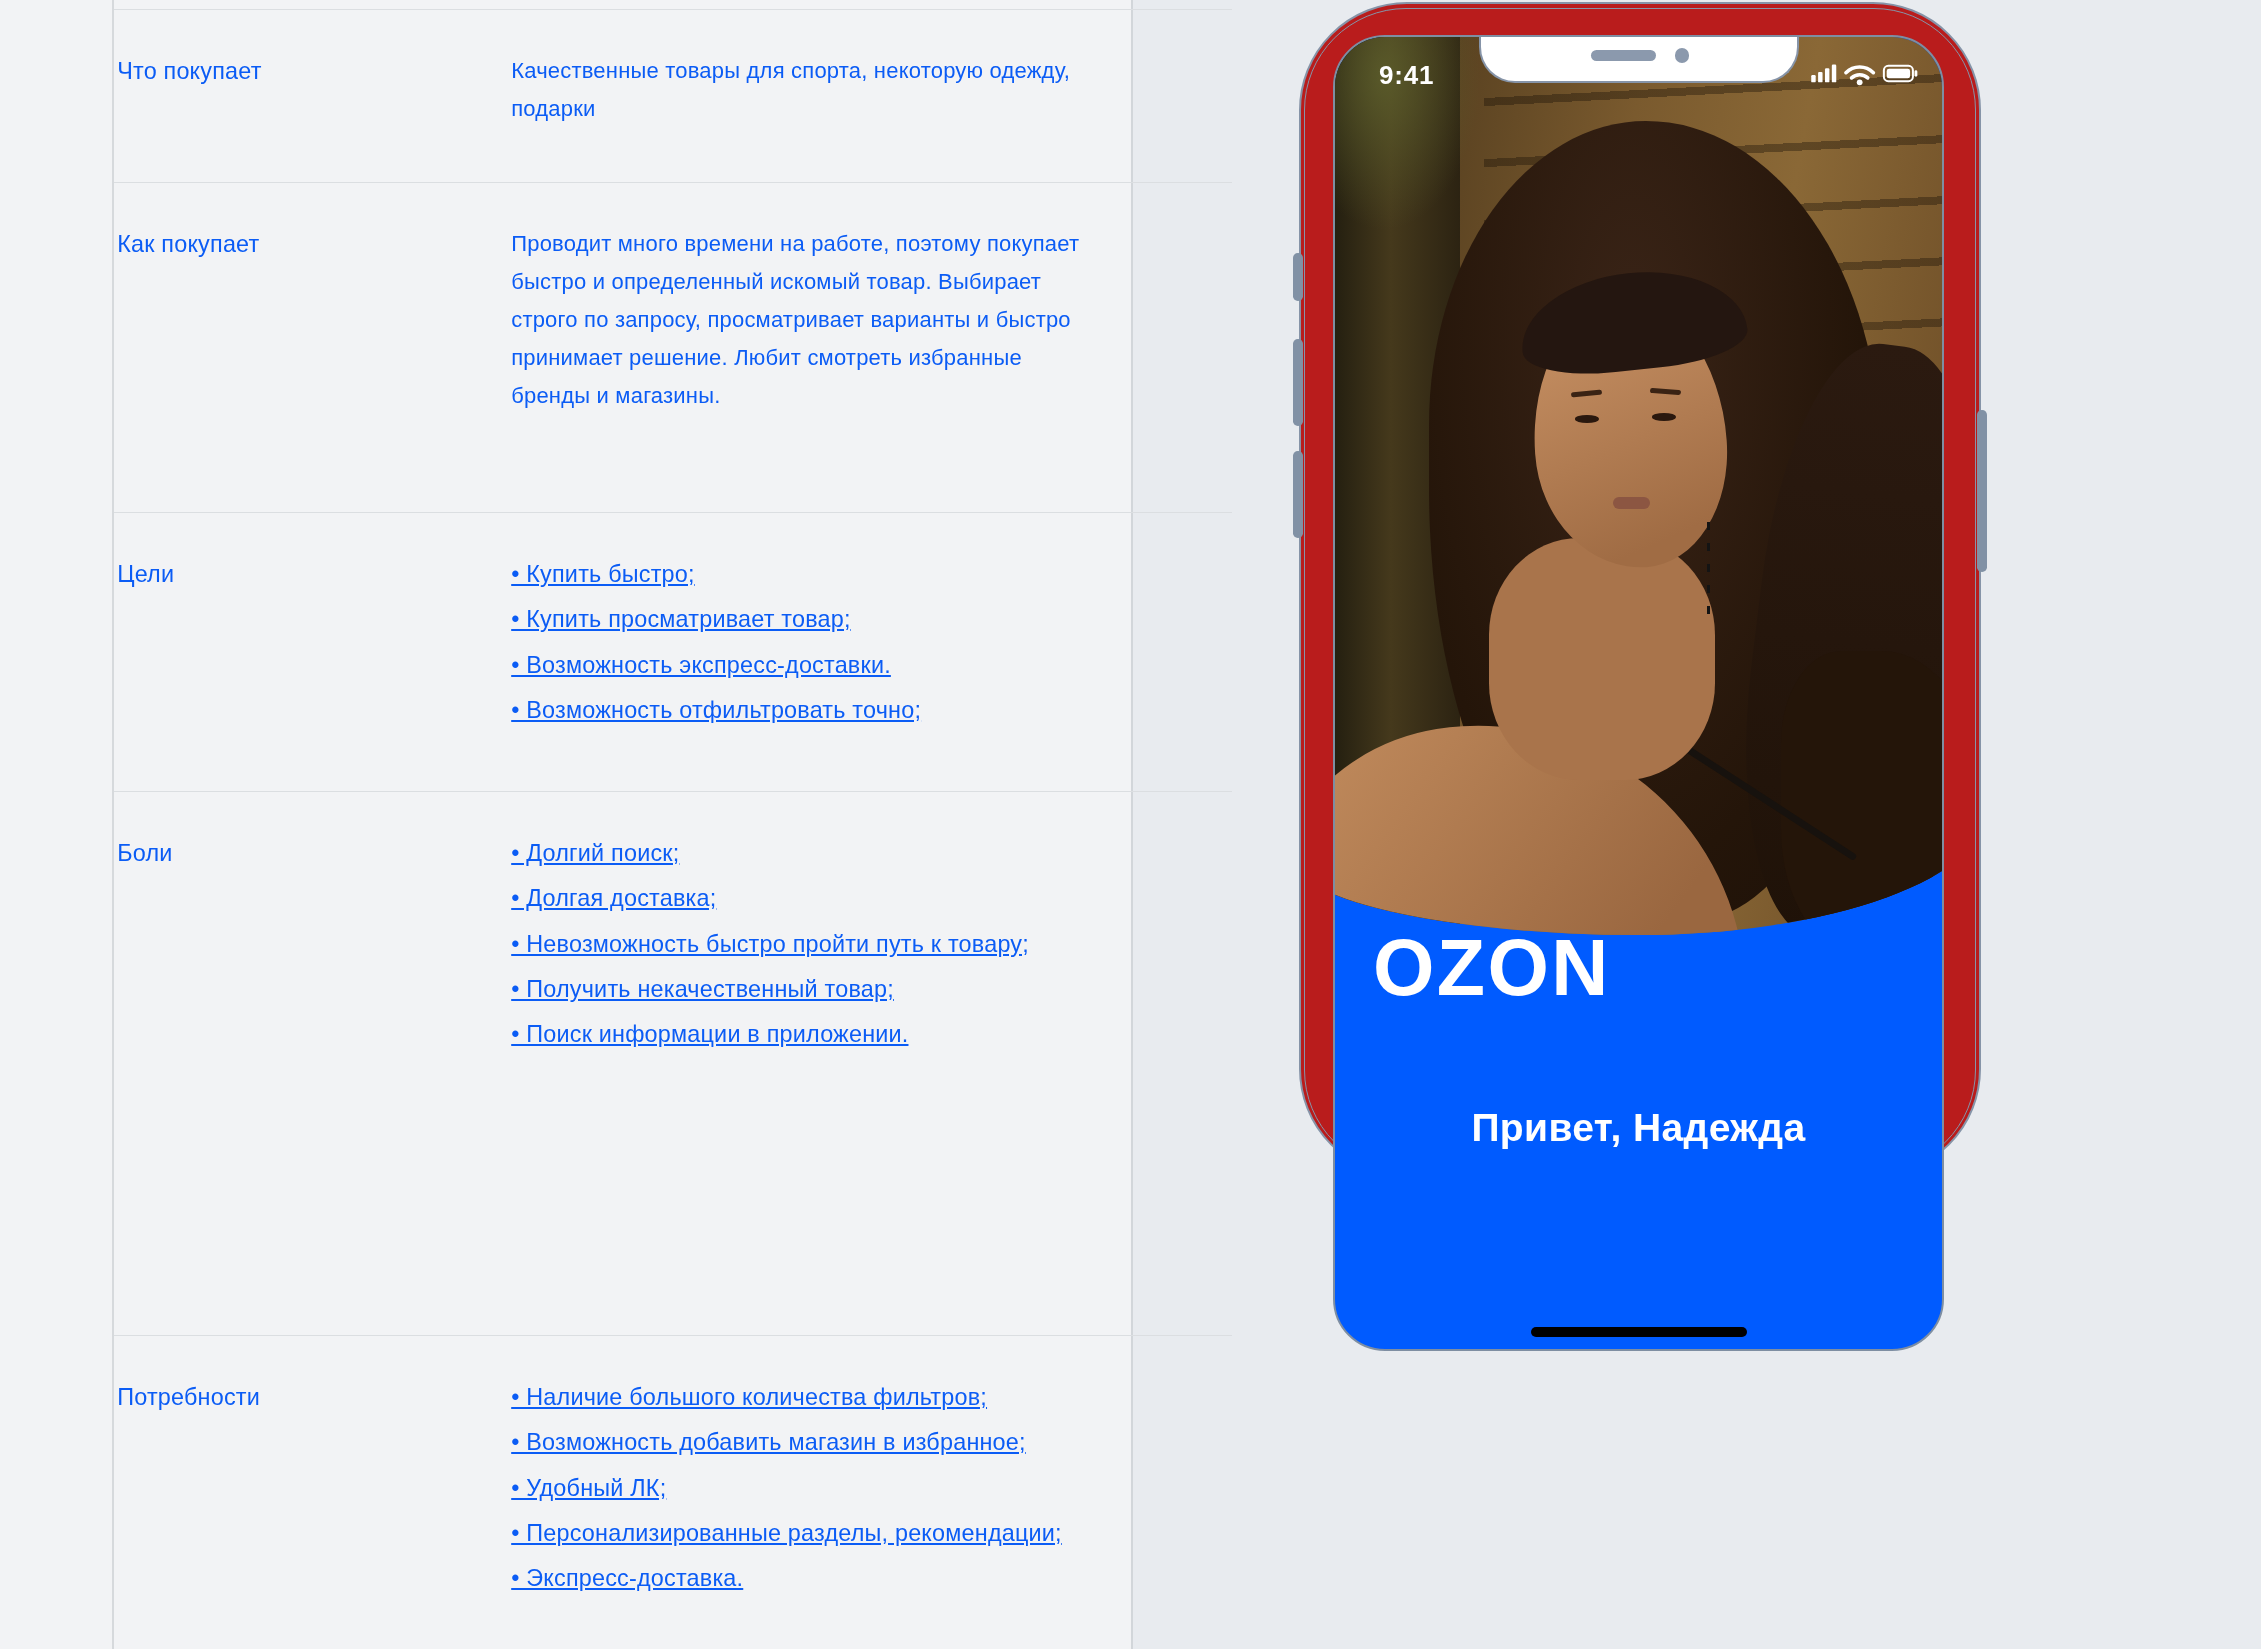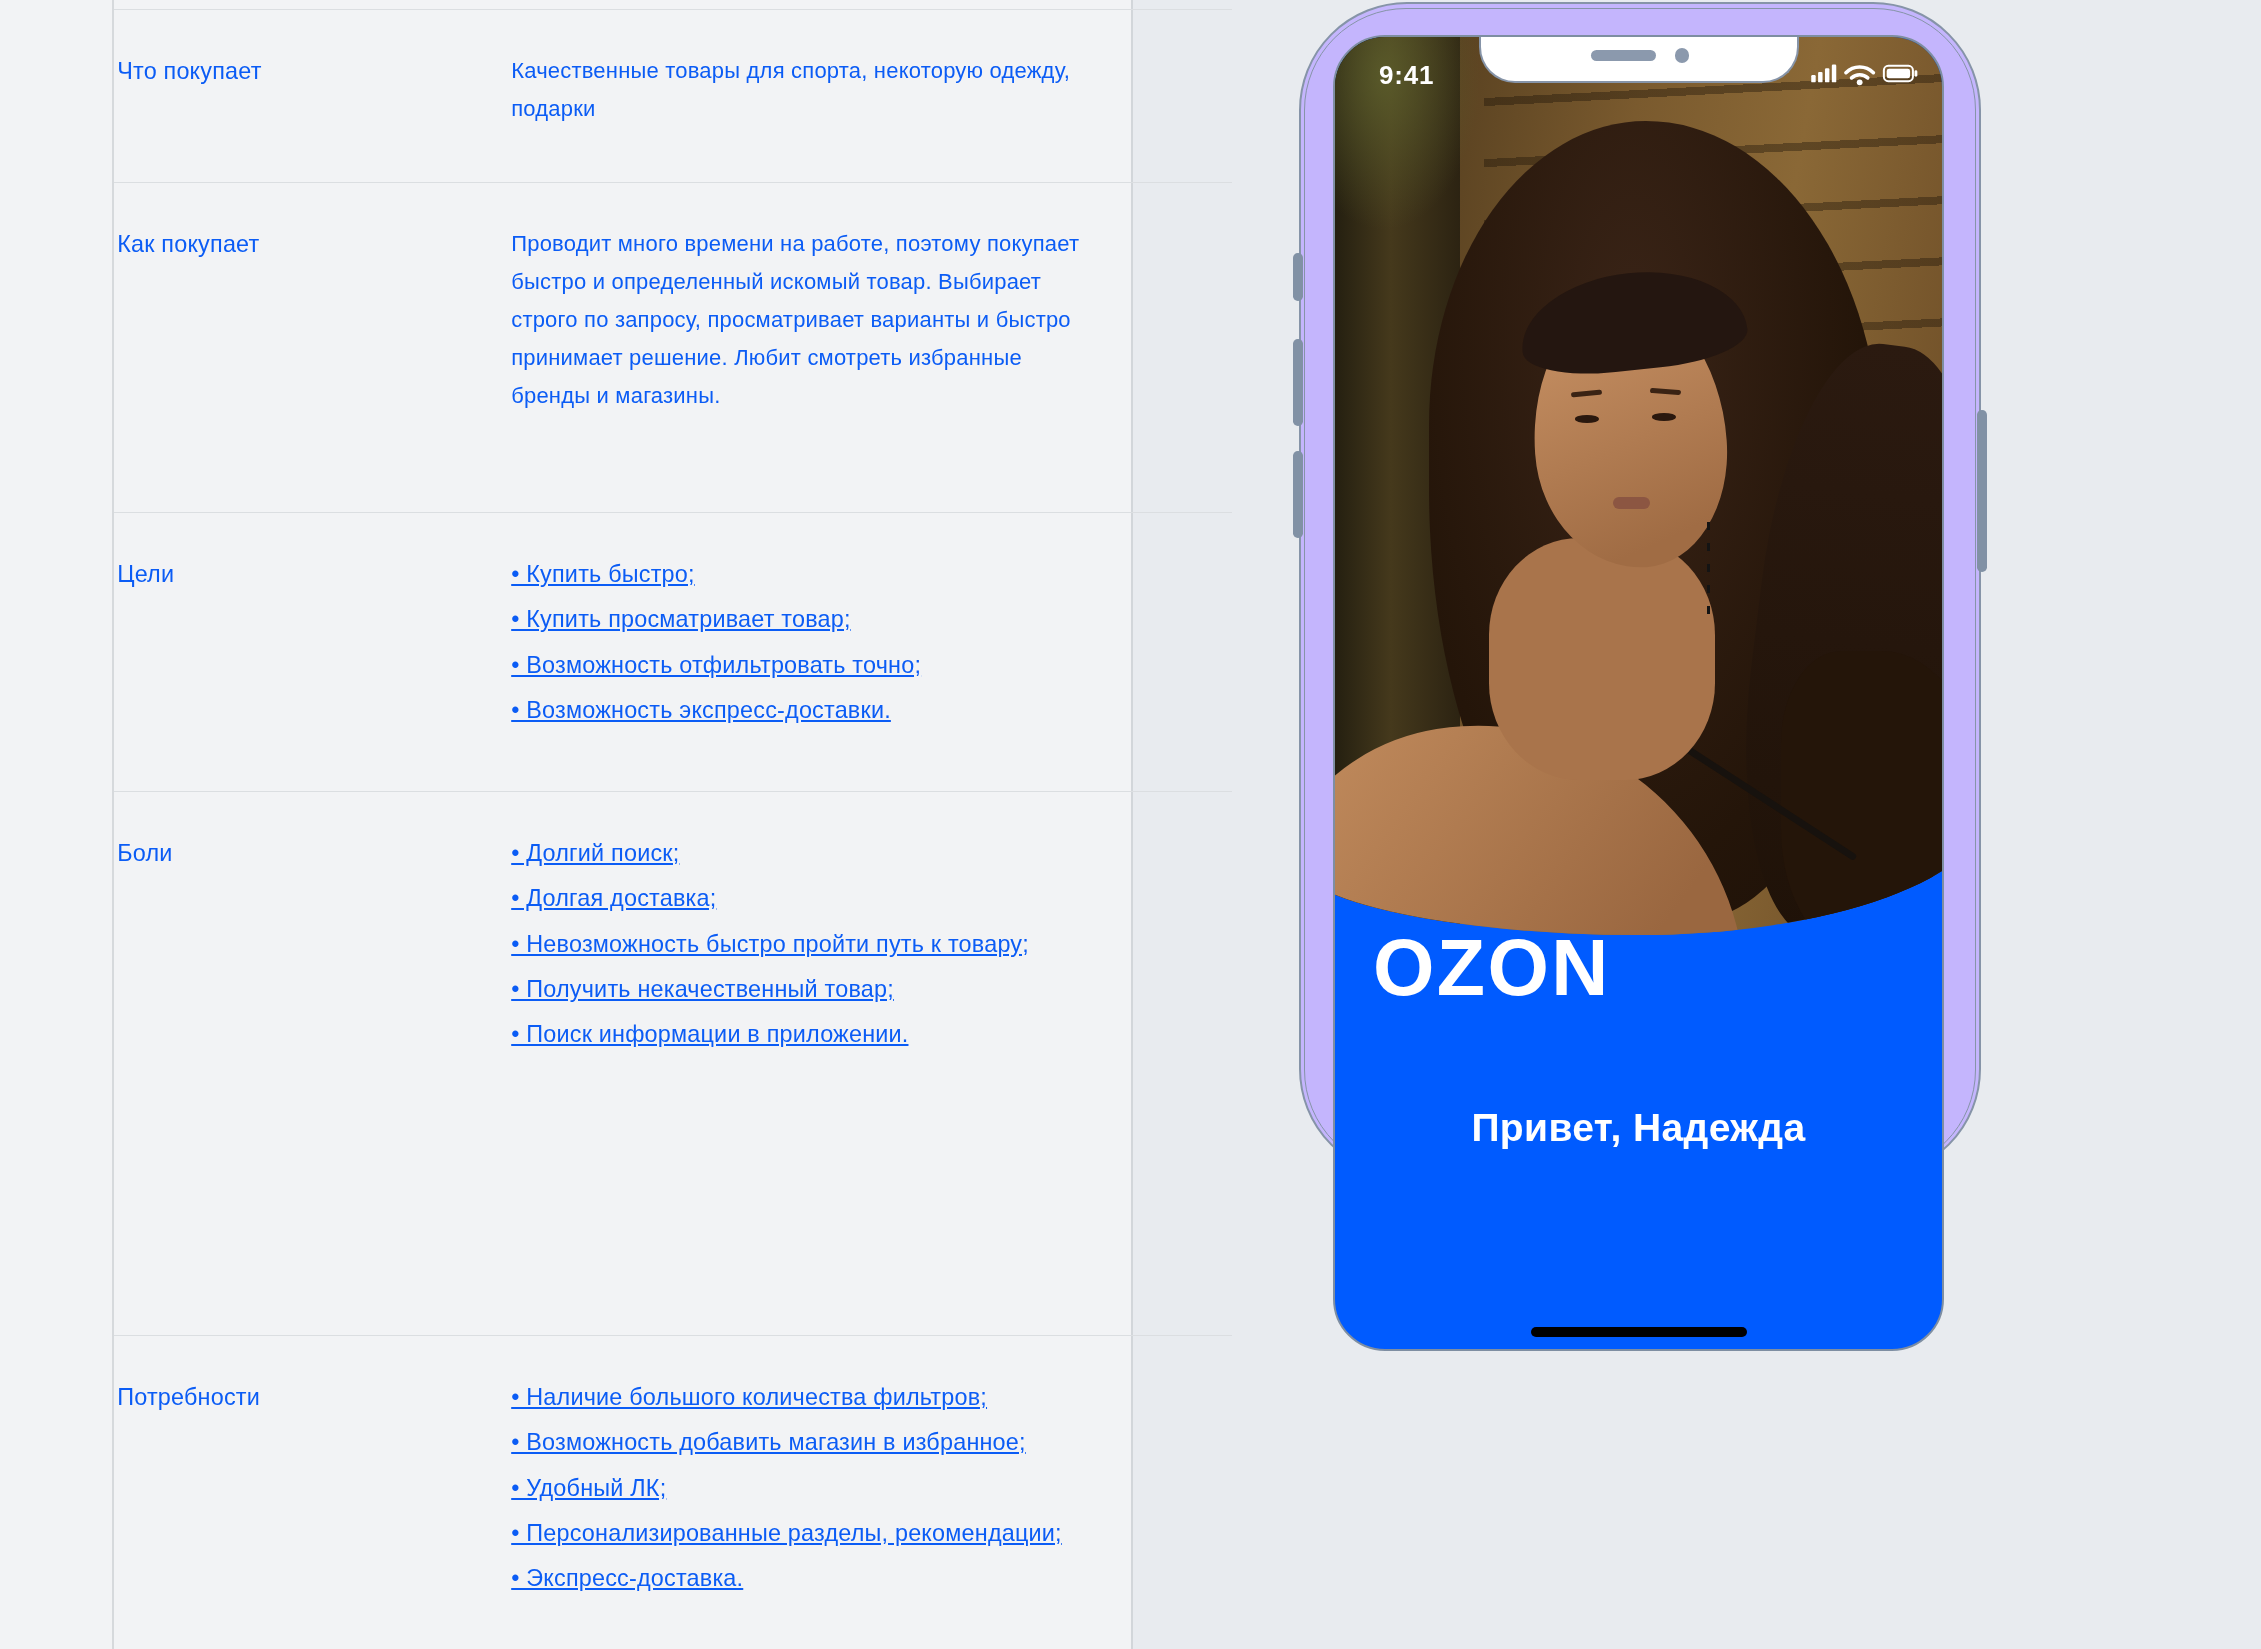"9:41" .phone { background: #c4b5fd -> #b91c1c }
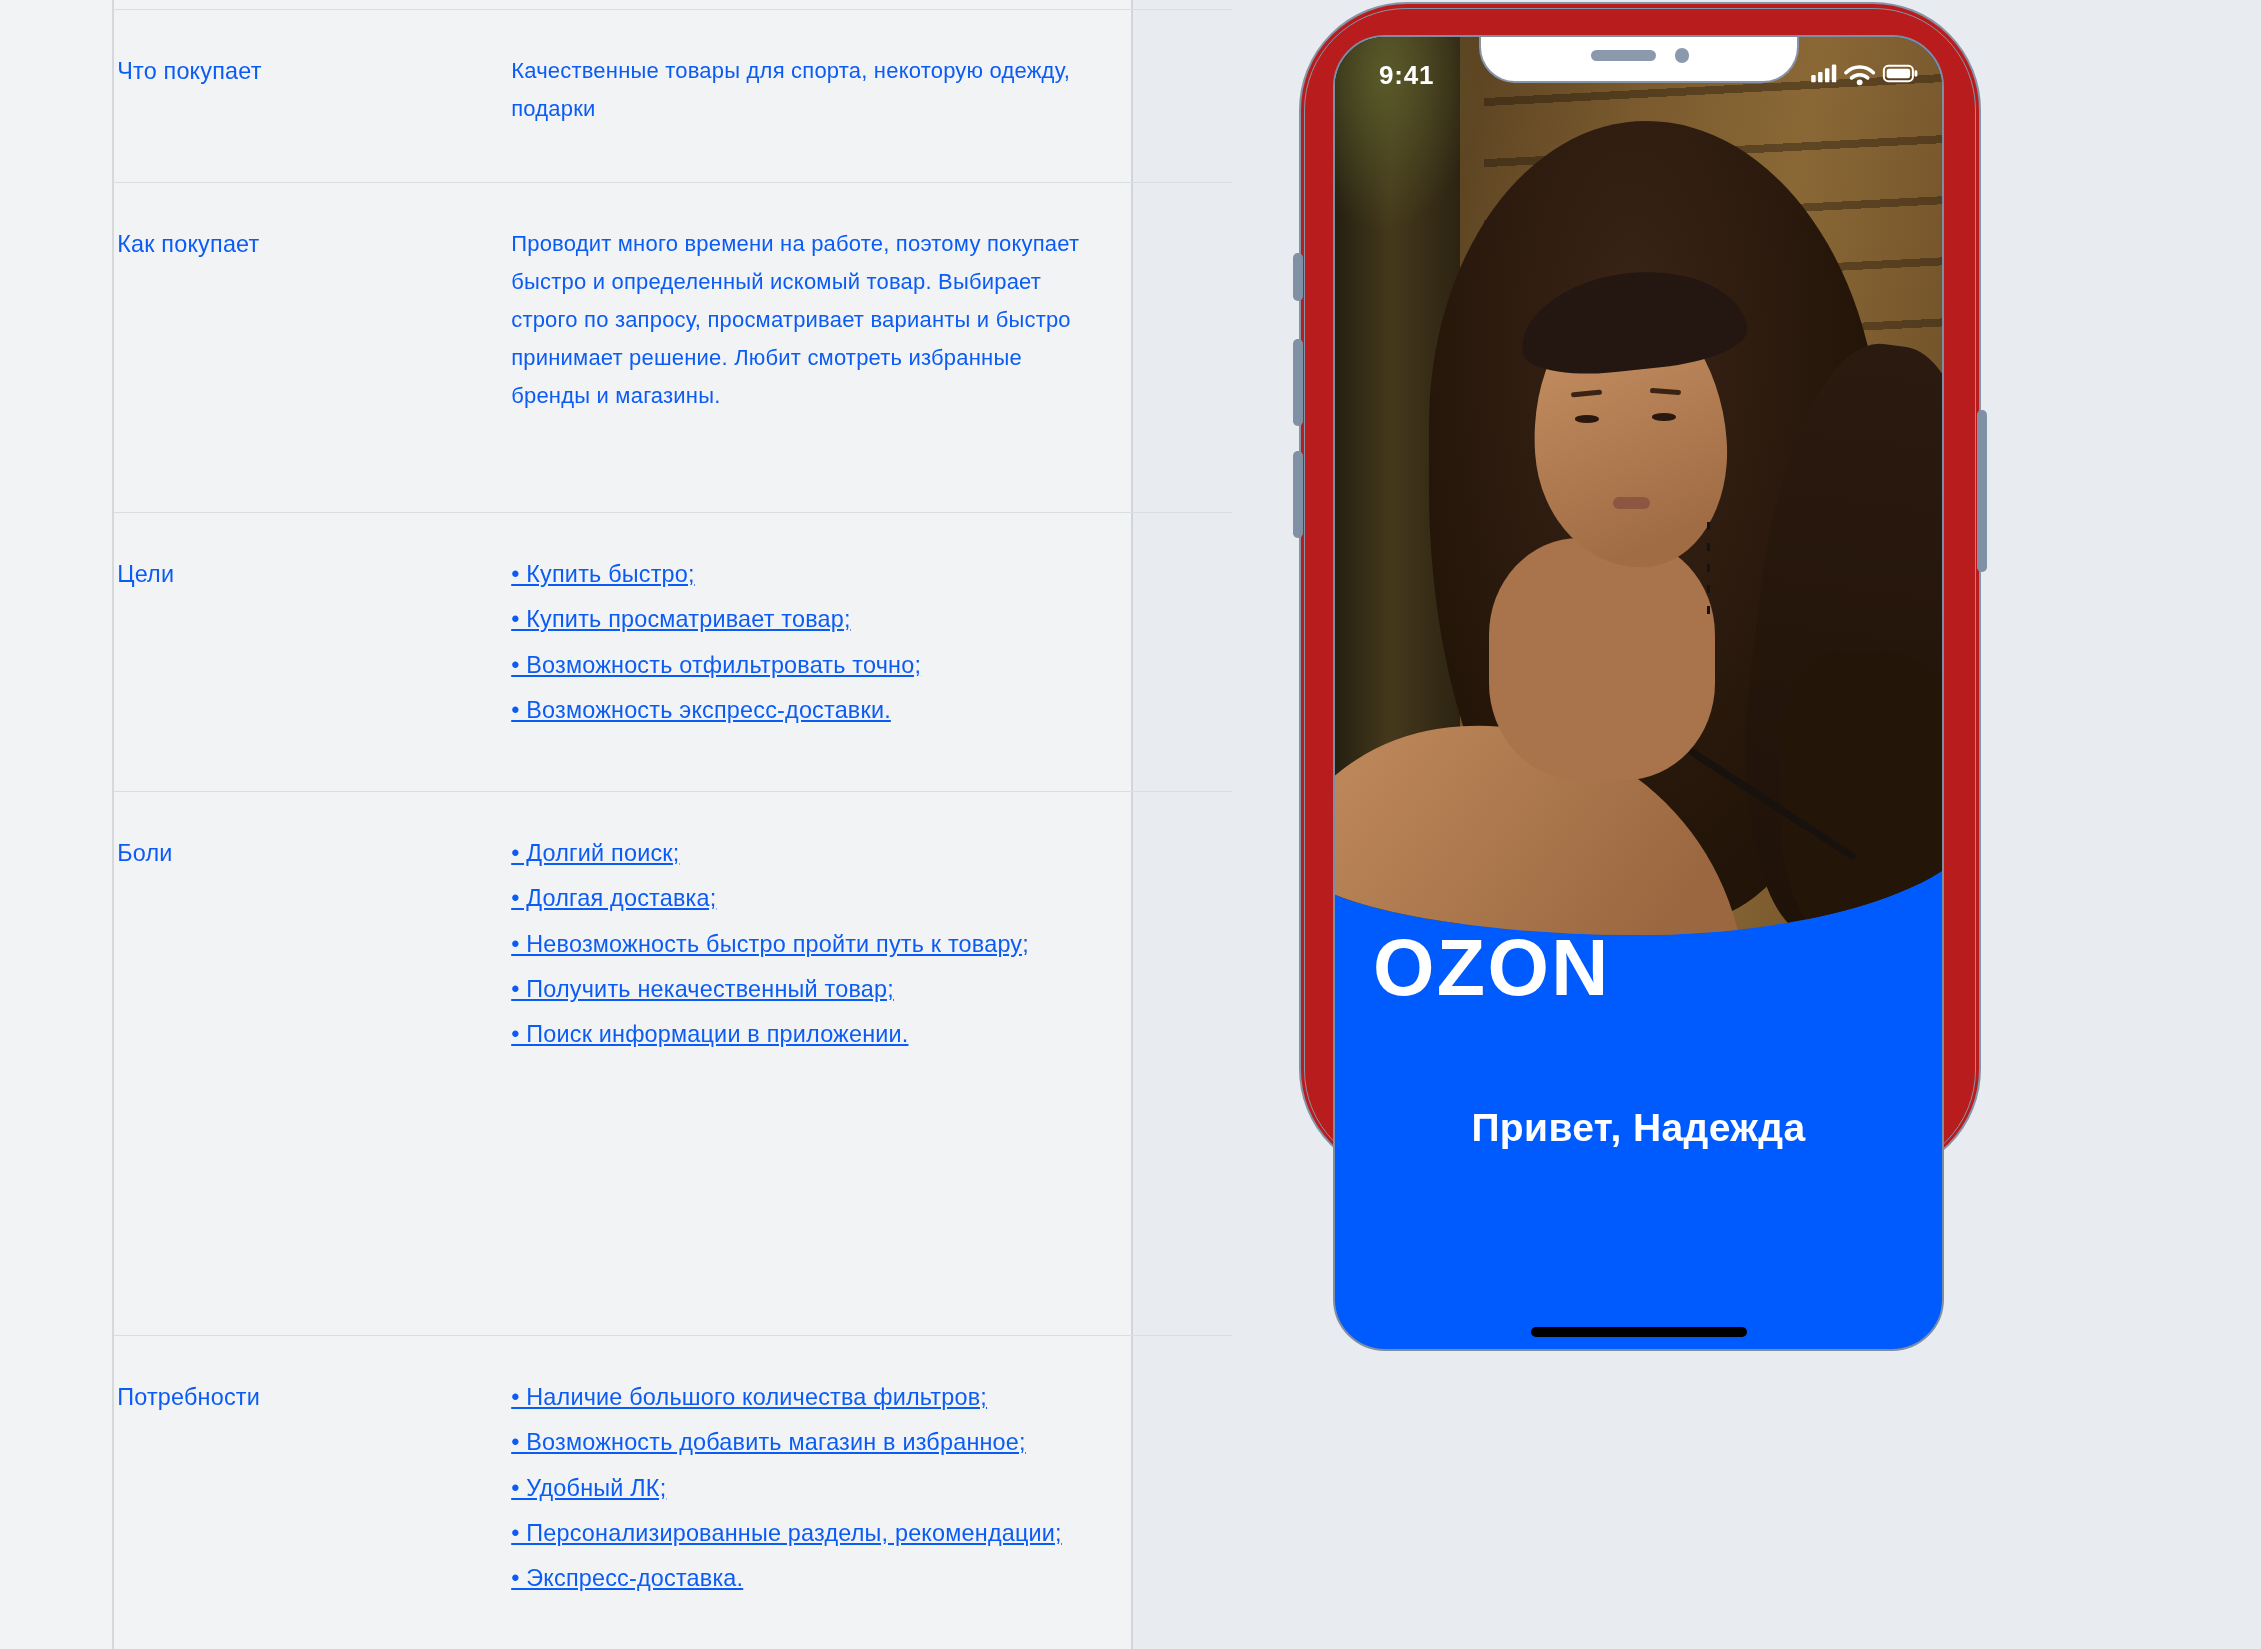"• Возможность отфильтровать точно;" div.bullet { order: before "• Возможность экспресс-доставки." -> after "• Возможность экспресс-доставки." }
